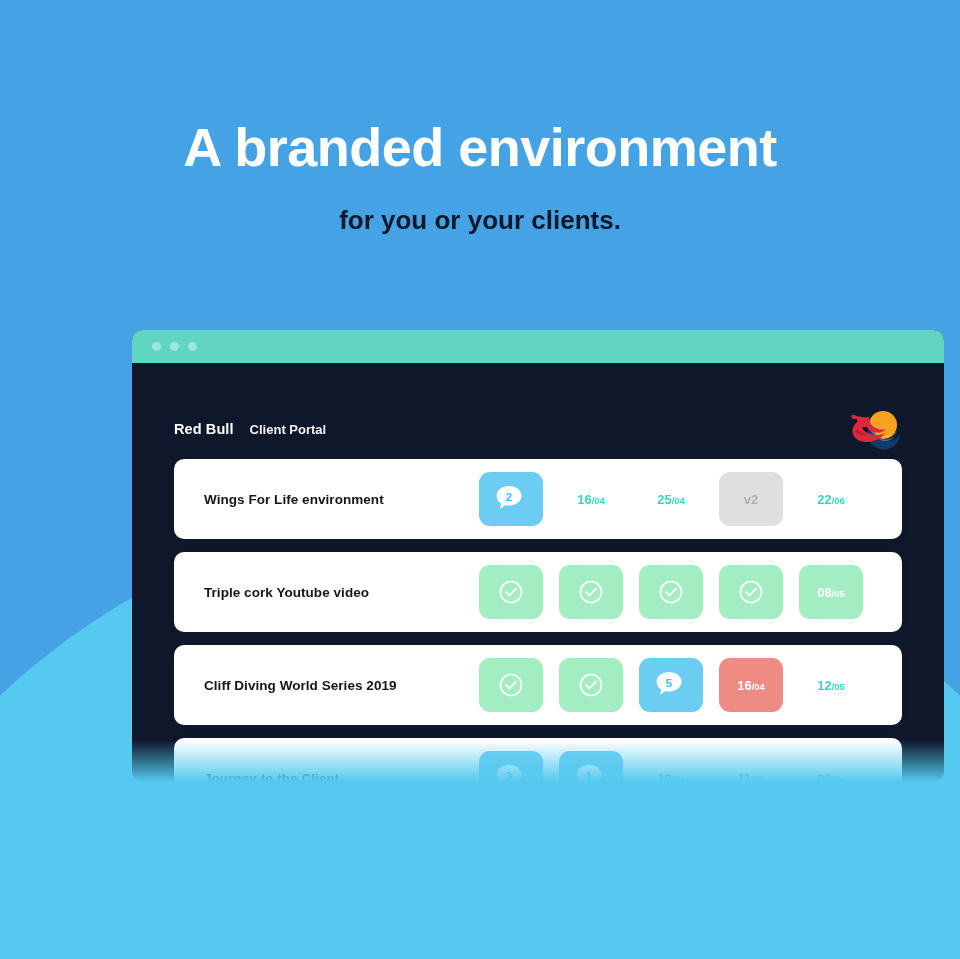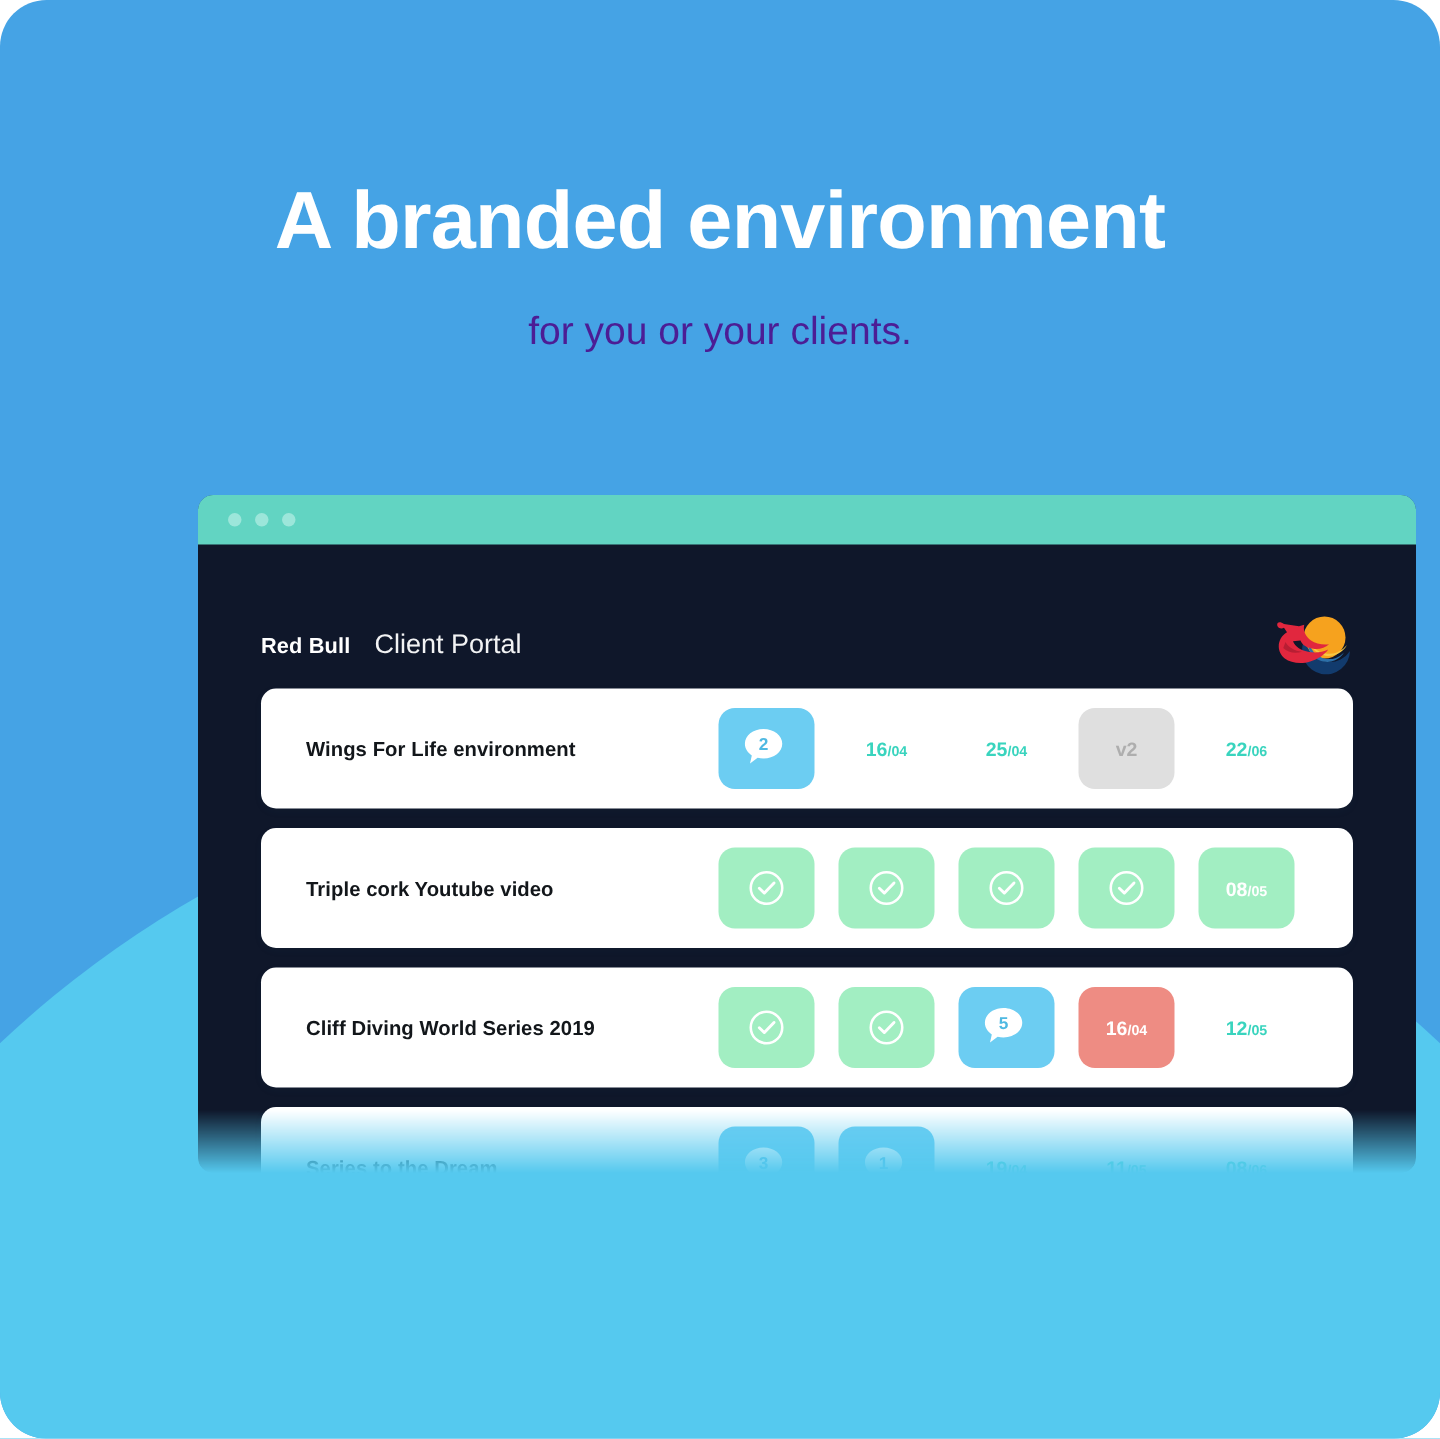"A branded environment" #stage { border-radius: 31px -> none }
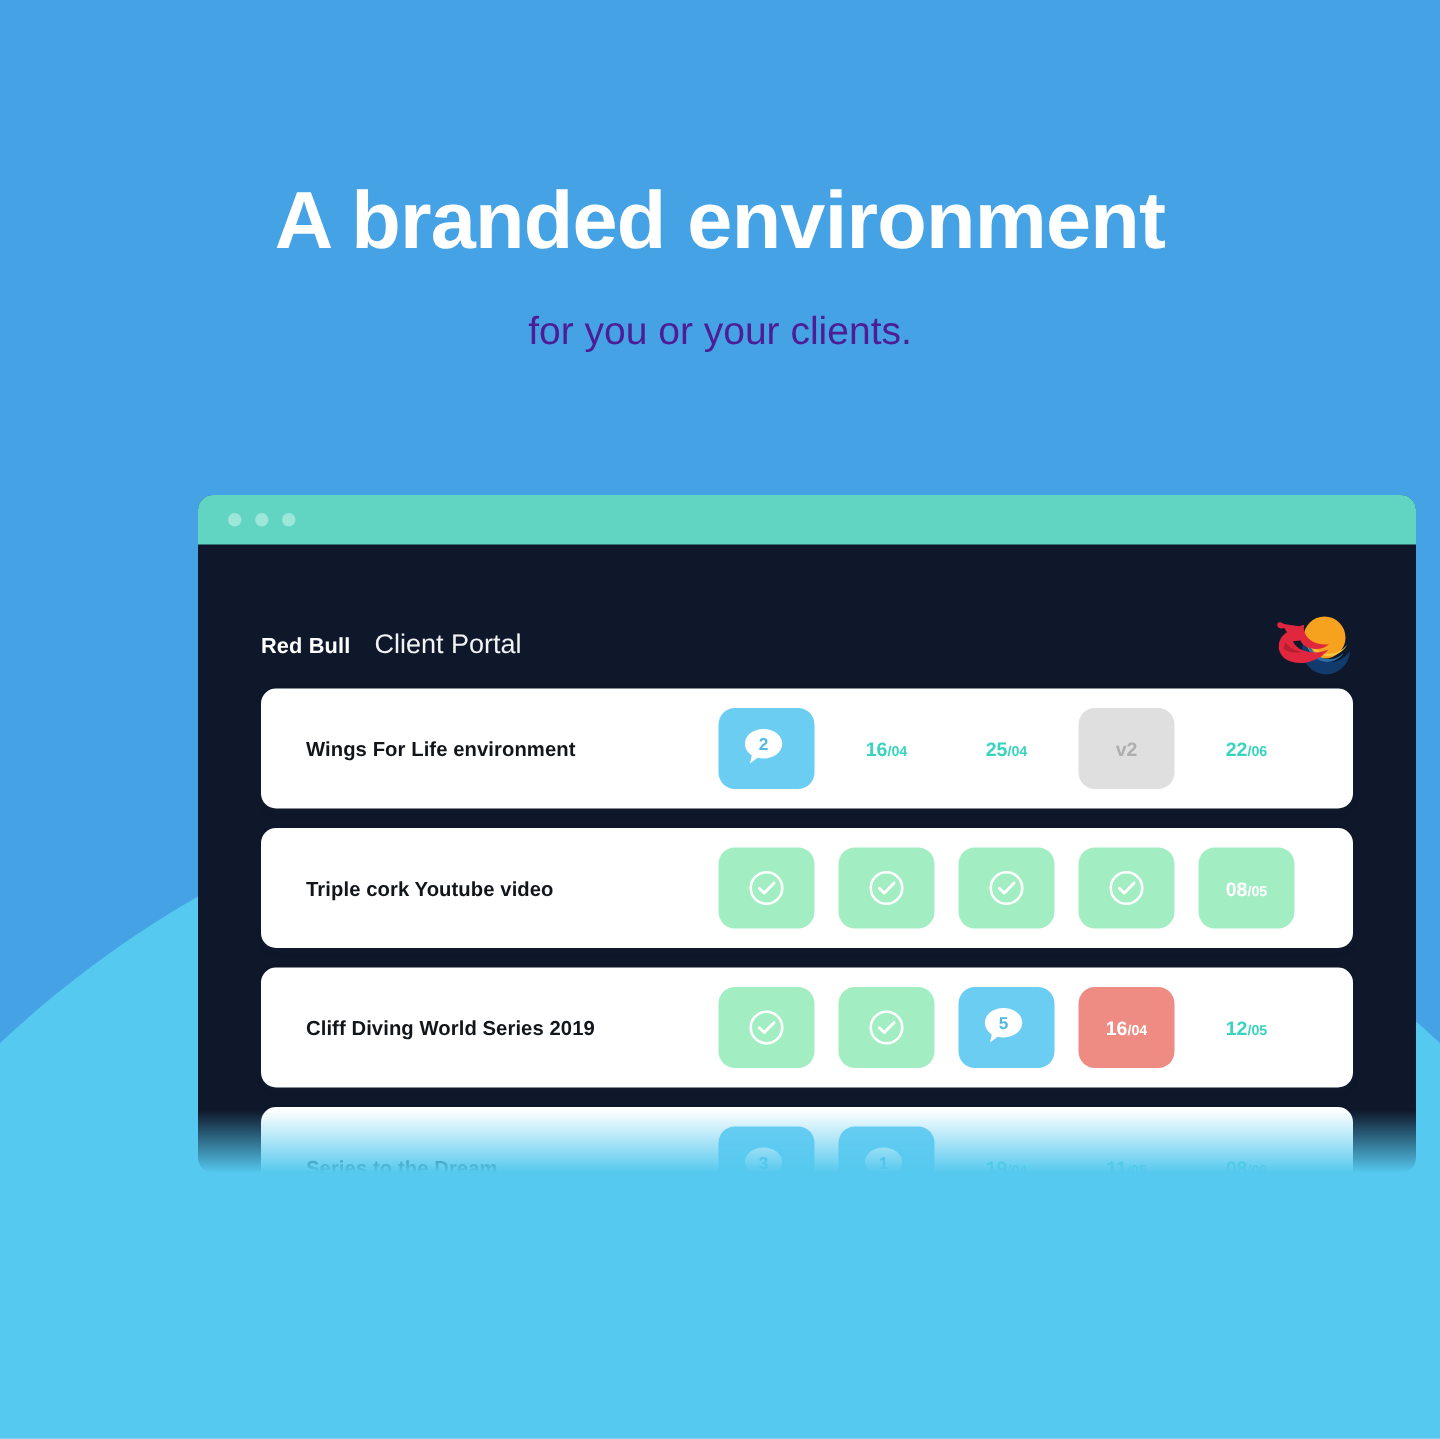"for you or your clients." .subhead { color: #4c1d95 -> #0f172a; font-weight: 400 -> 700 }
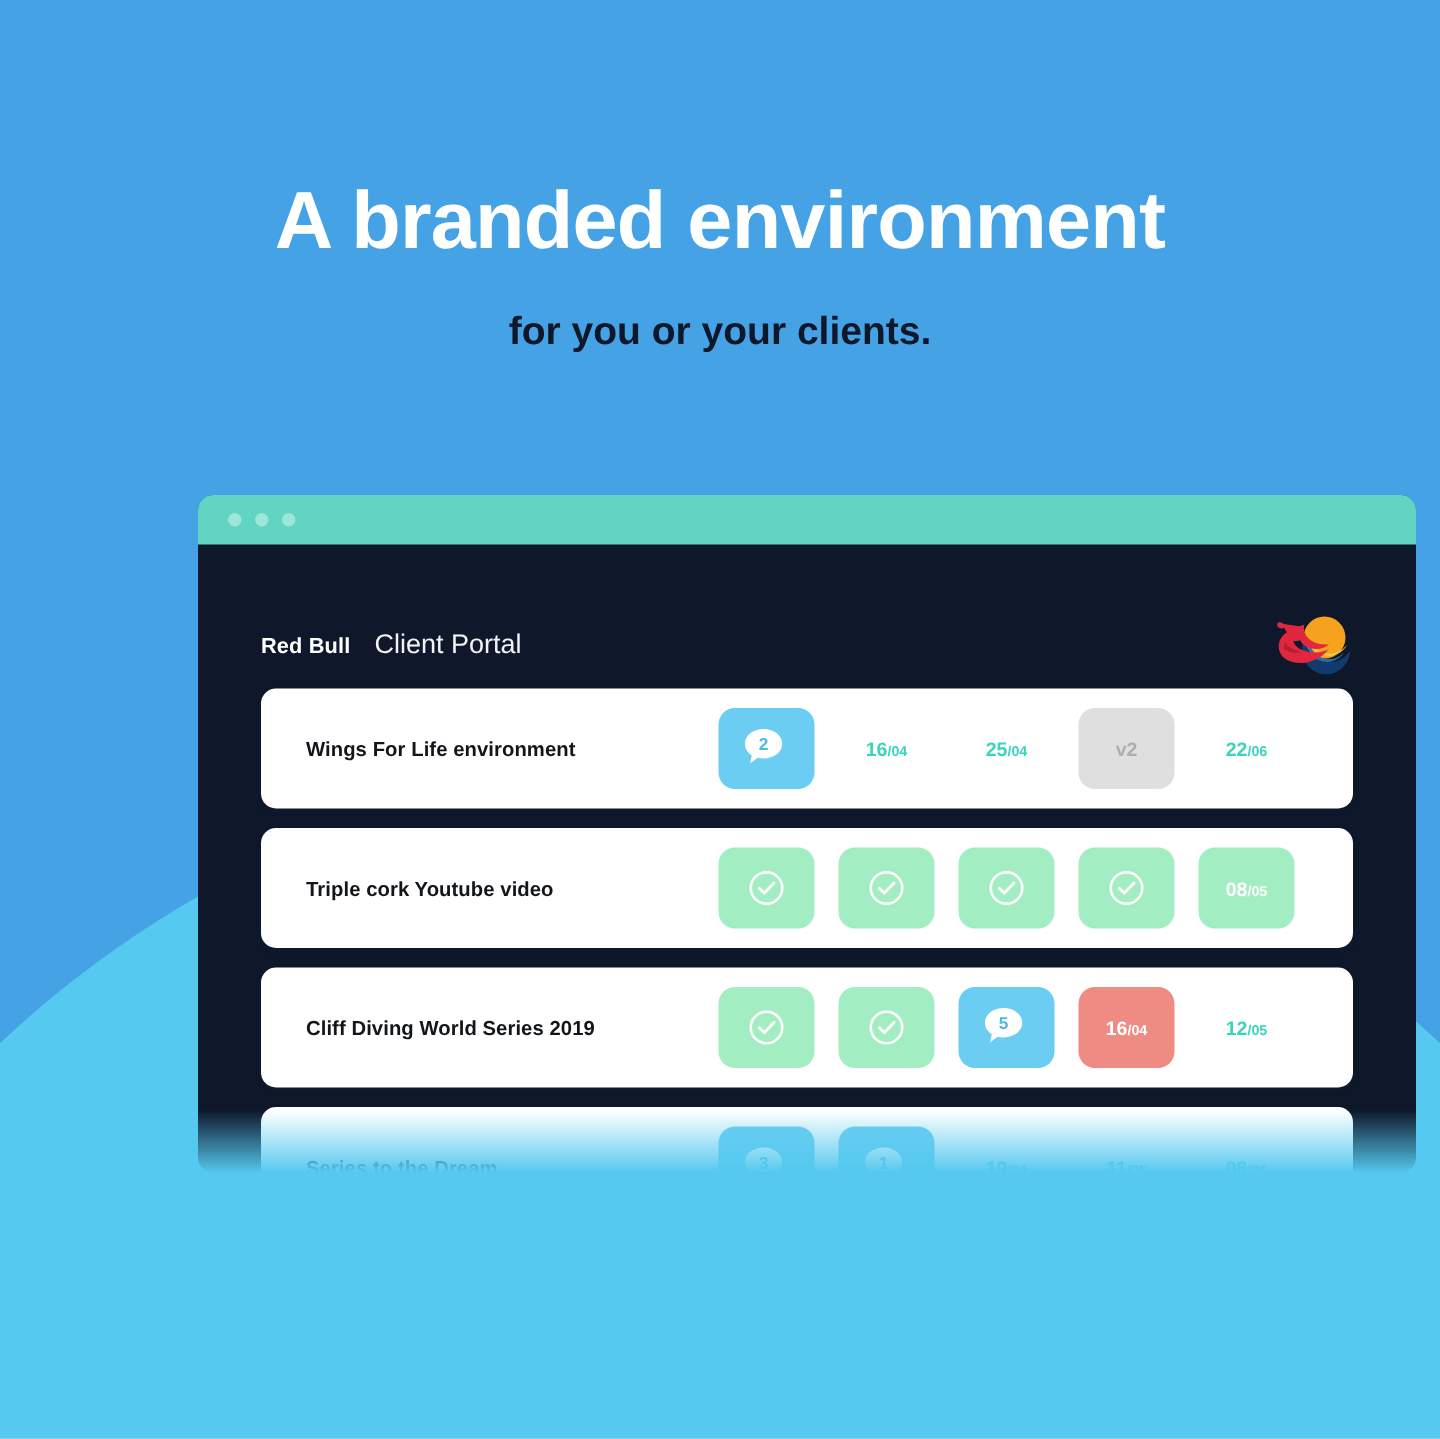"Client Portal" .portal-name { font-size: 18px -> 13px; font-weight: 400 -> 700 }
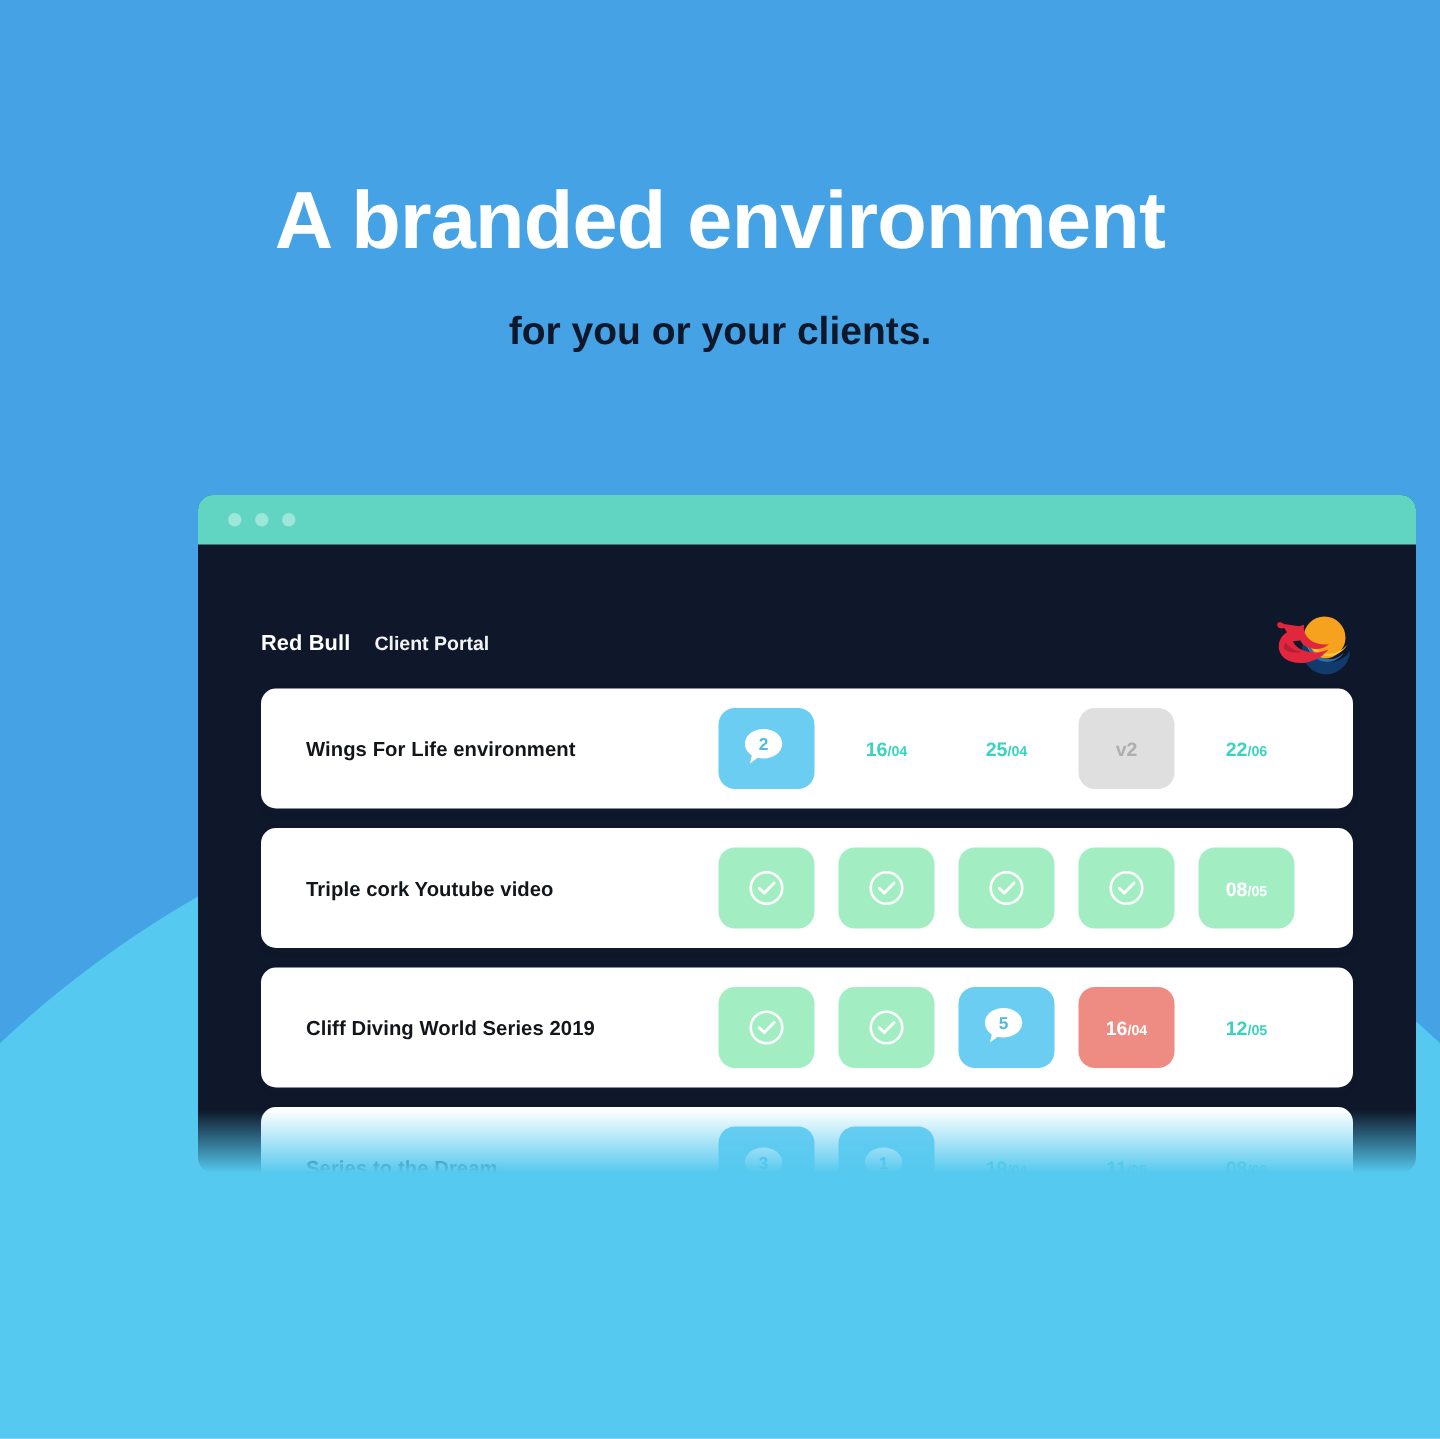"Series to the Dream" div.row-title { text: Series to the Dream -> Journey to the Client }
